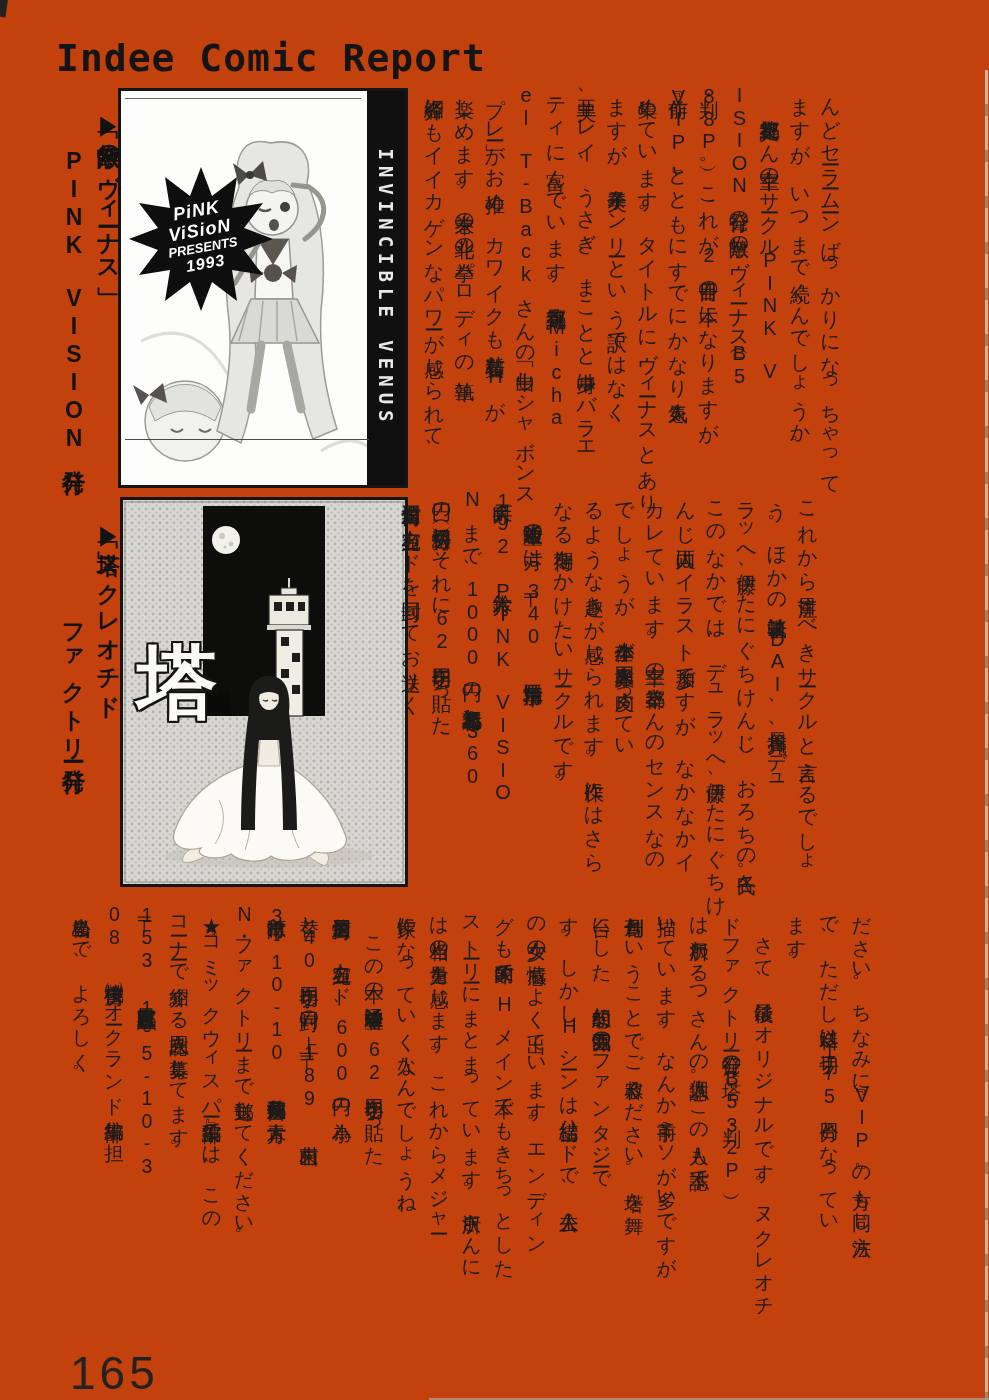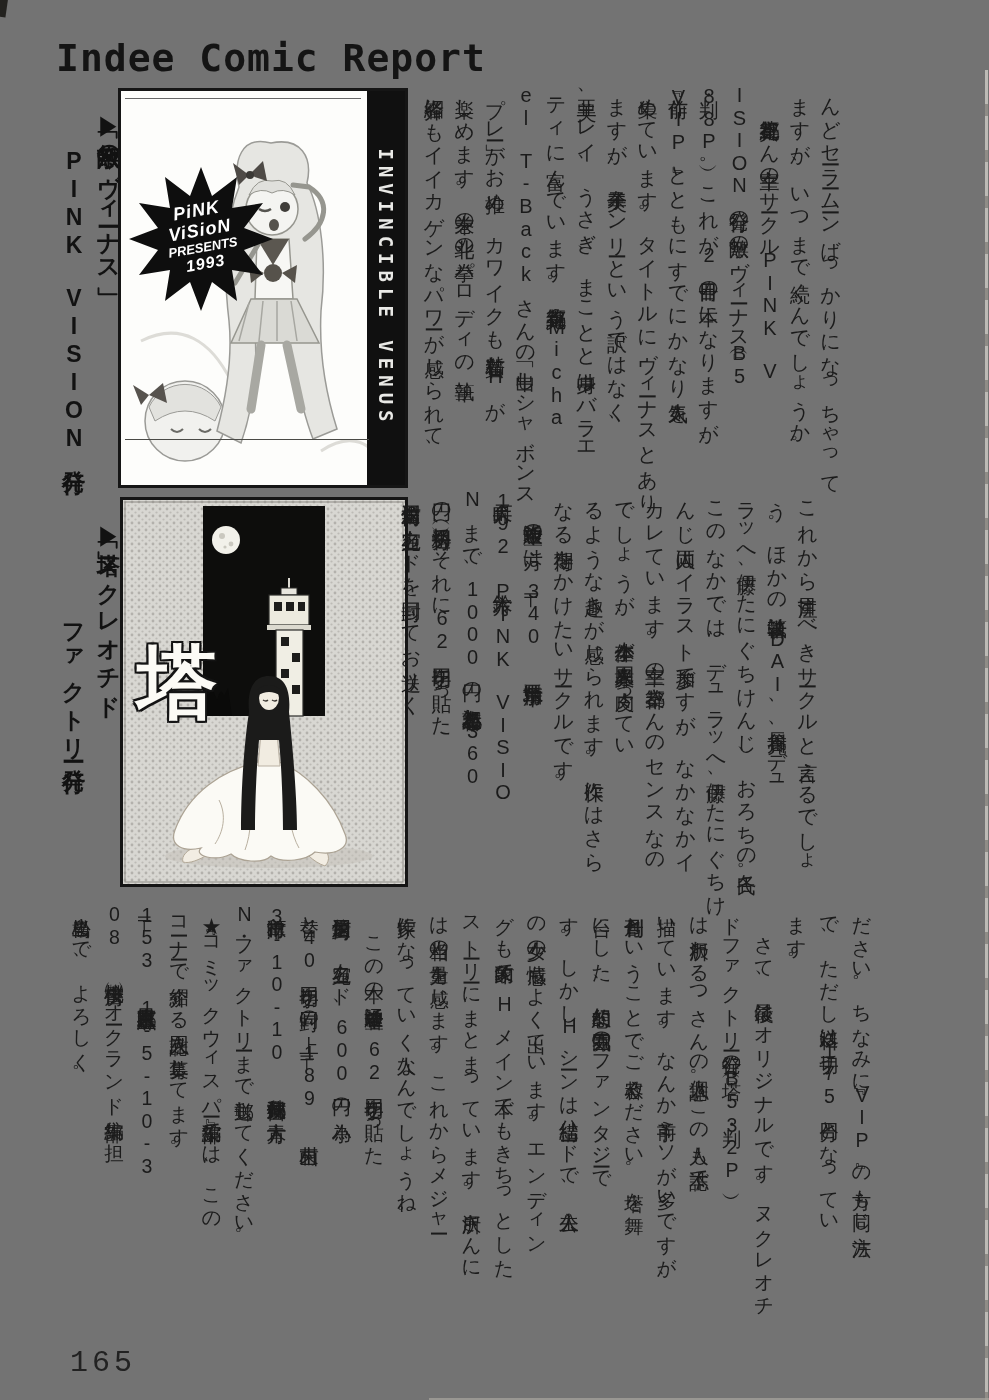"Indee Comic Report" .page { background: #737373 -> #c2410c }
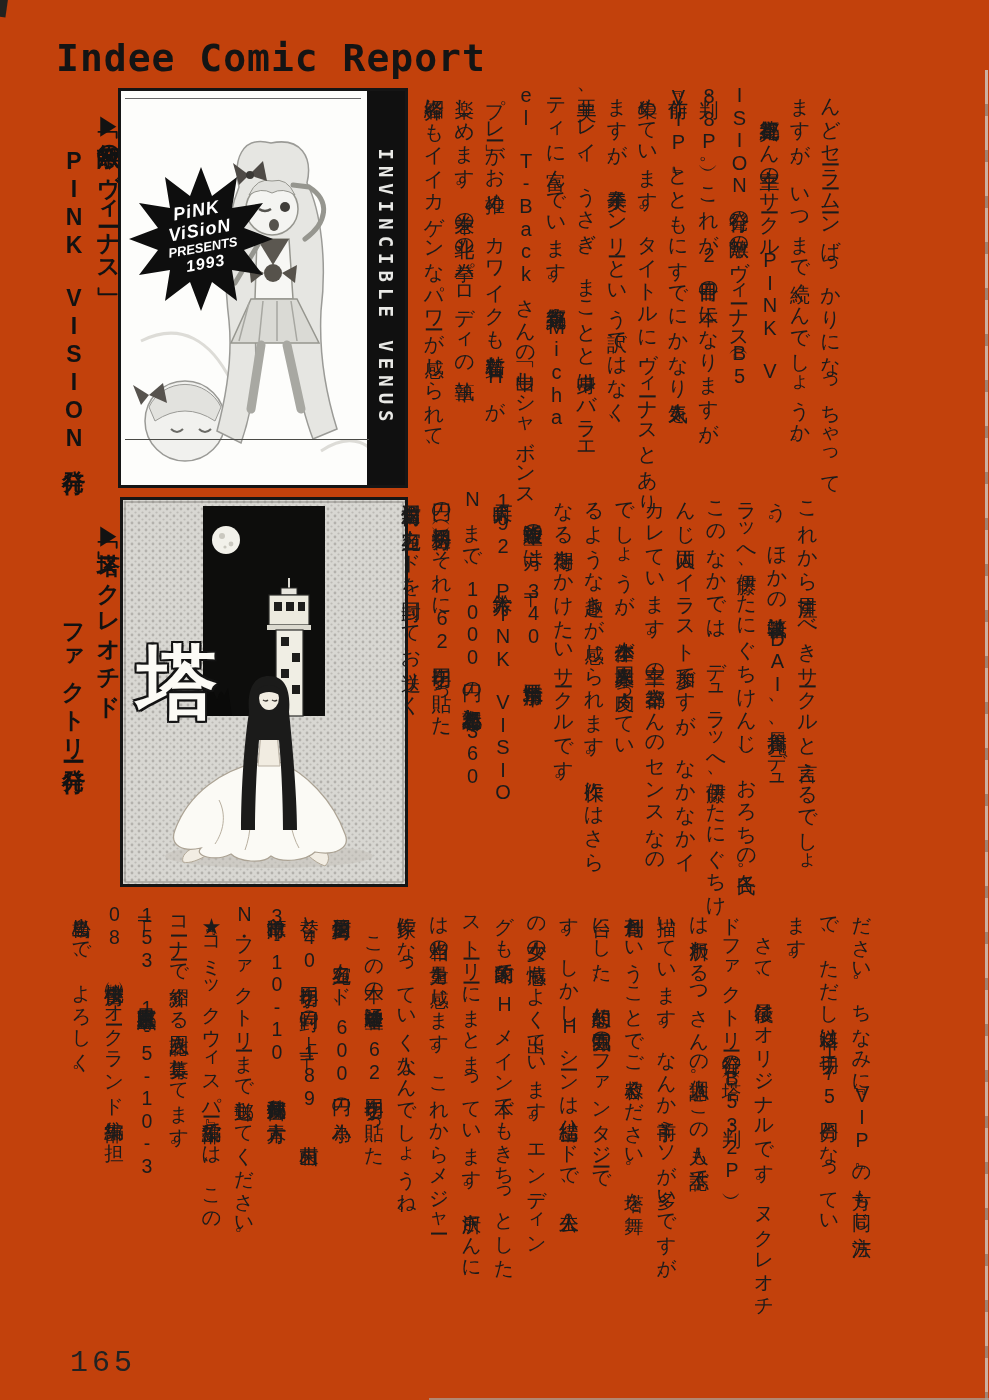"165" .page-number { font-family: Liberation Mono, monospace -> Liberation Sans, sans-serif; font-size: 30px -> 46px }
